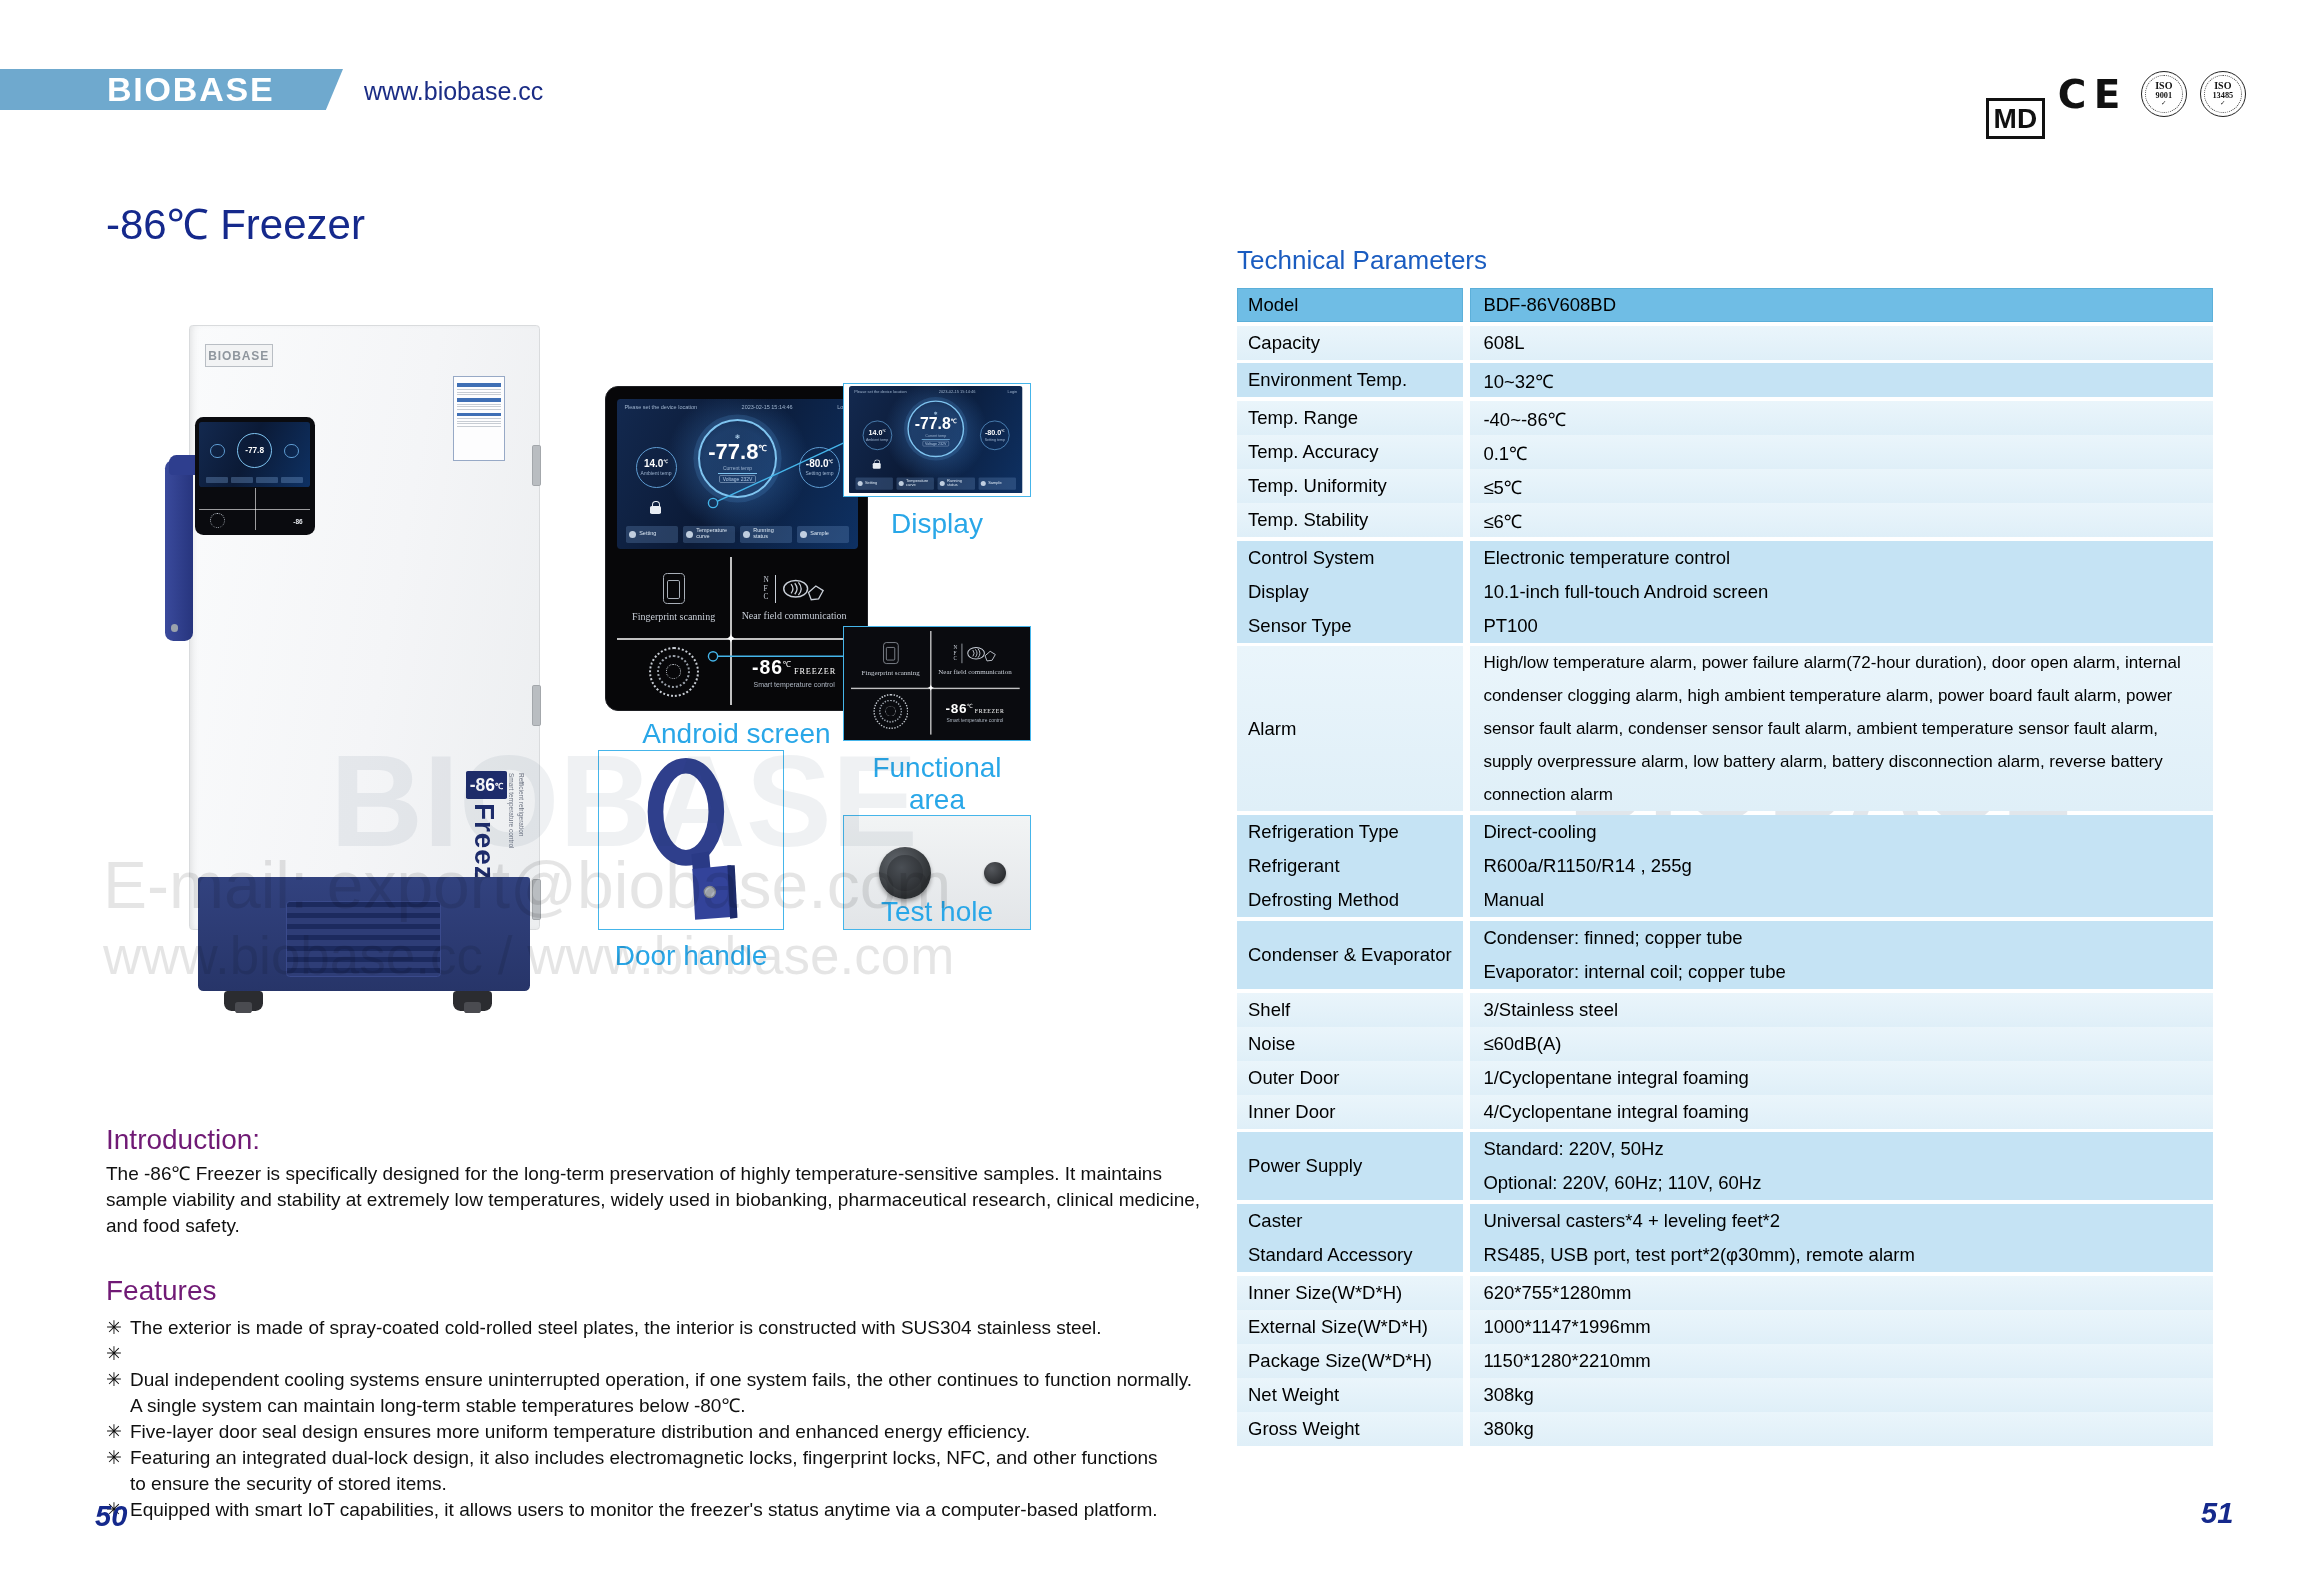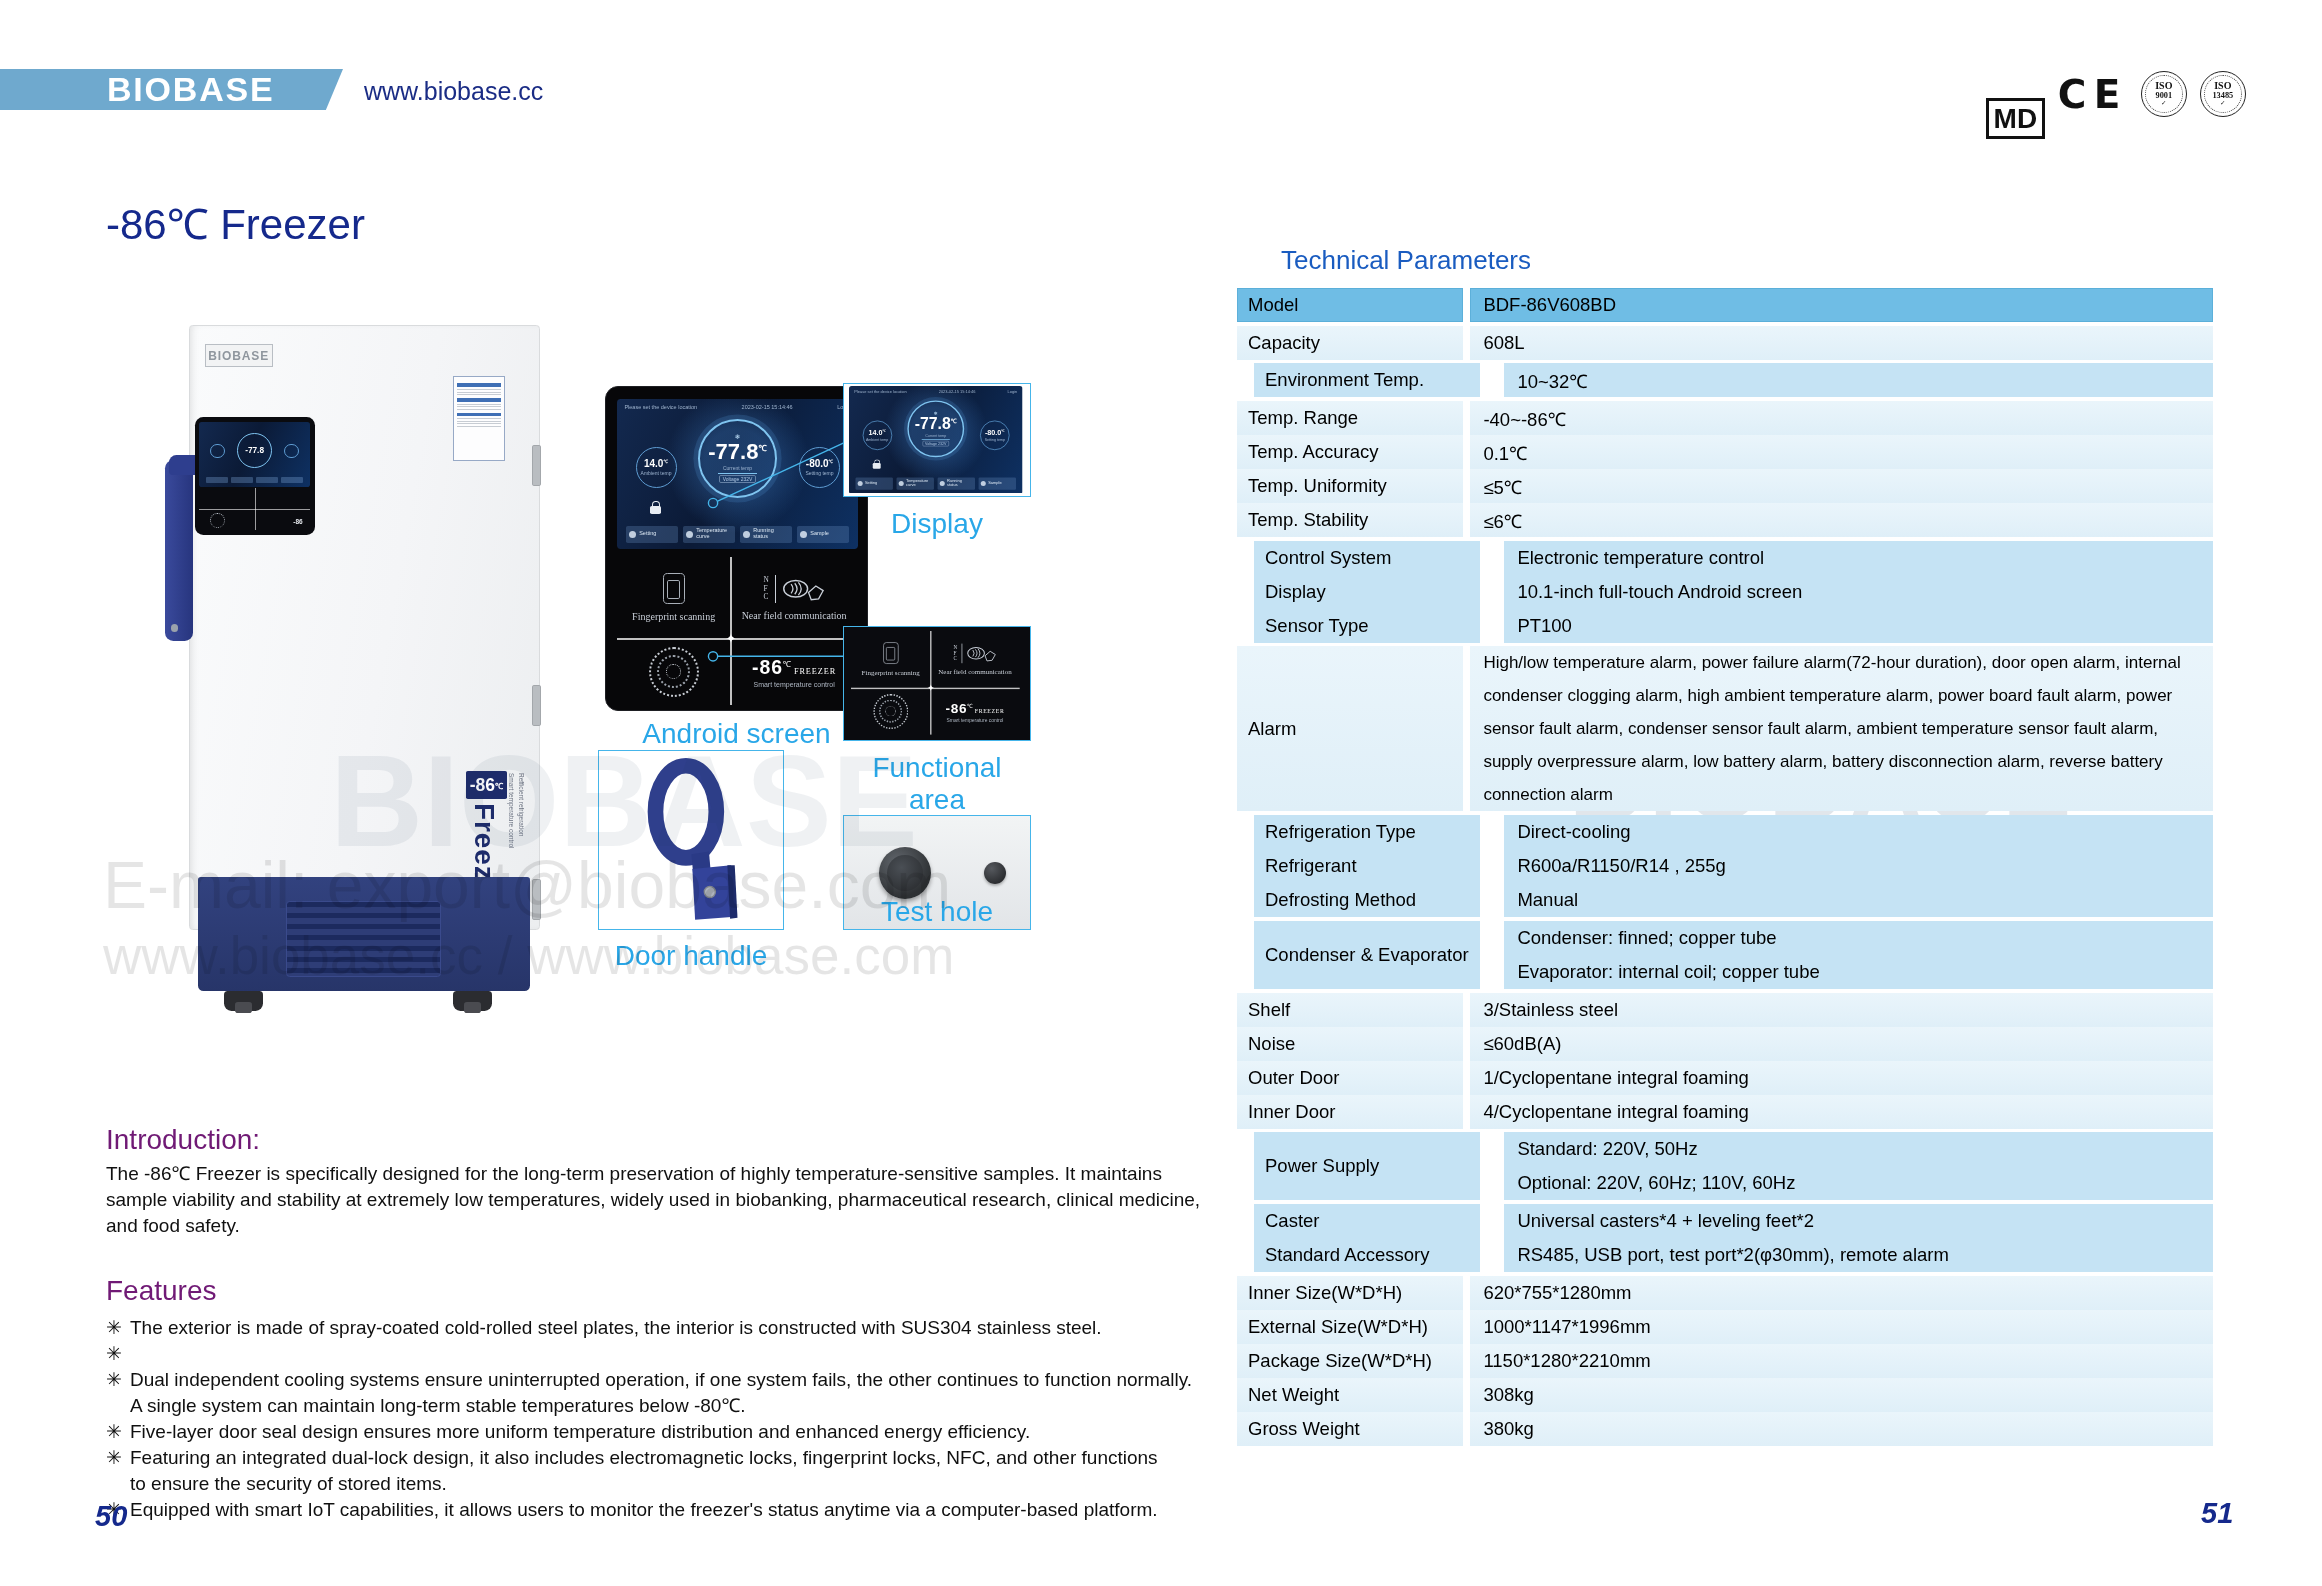"Technical Parameters" .tp-heading { margin-left: 44px -> none }
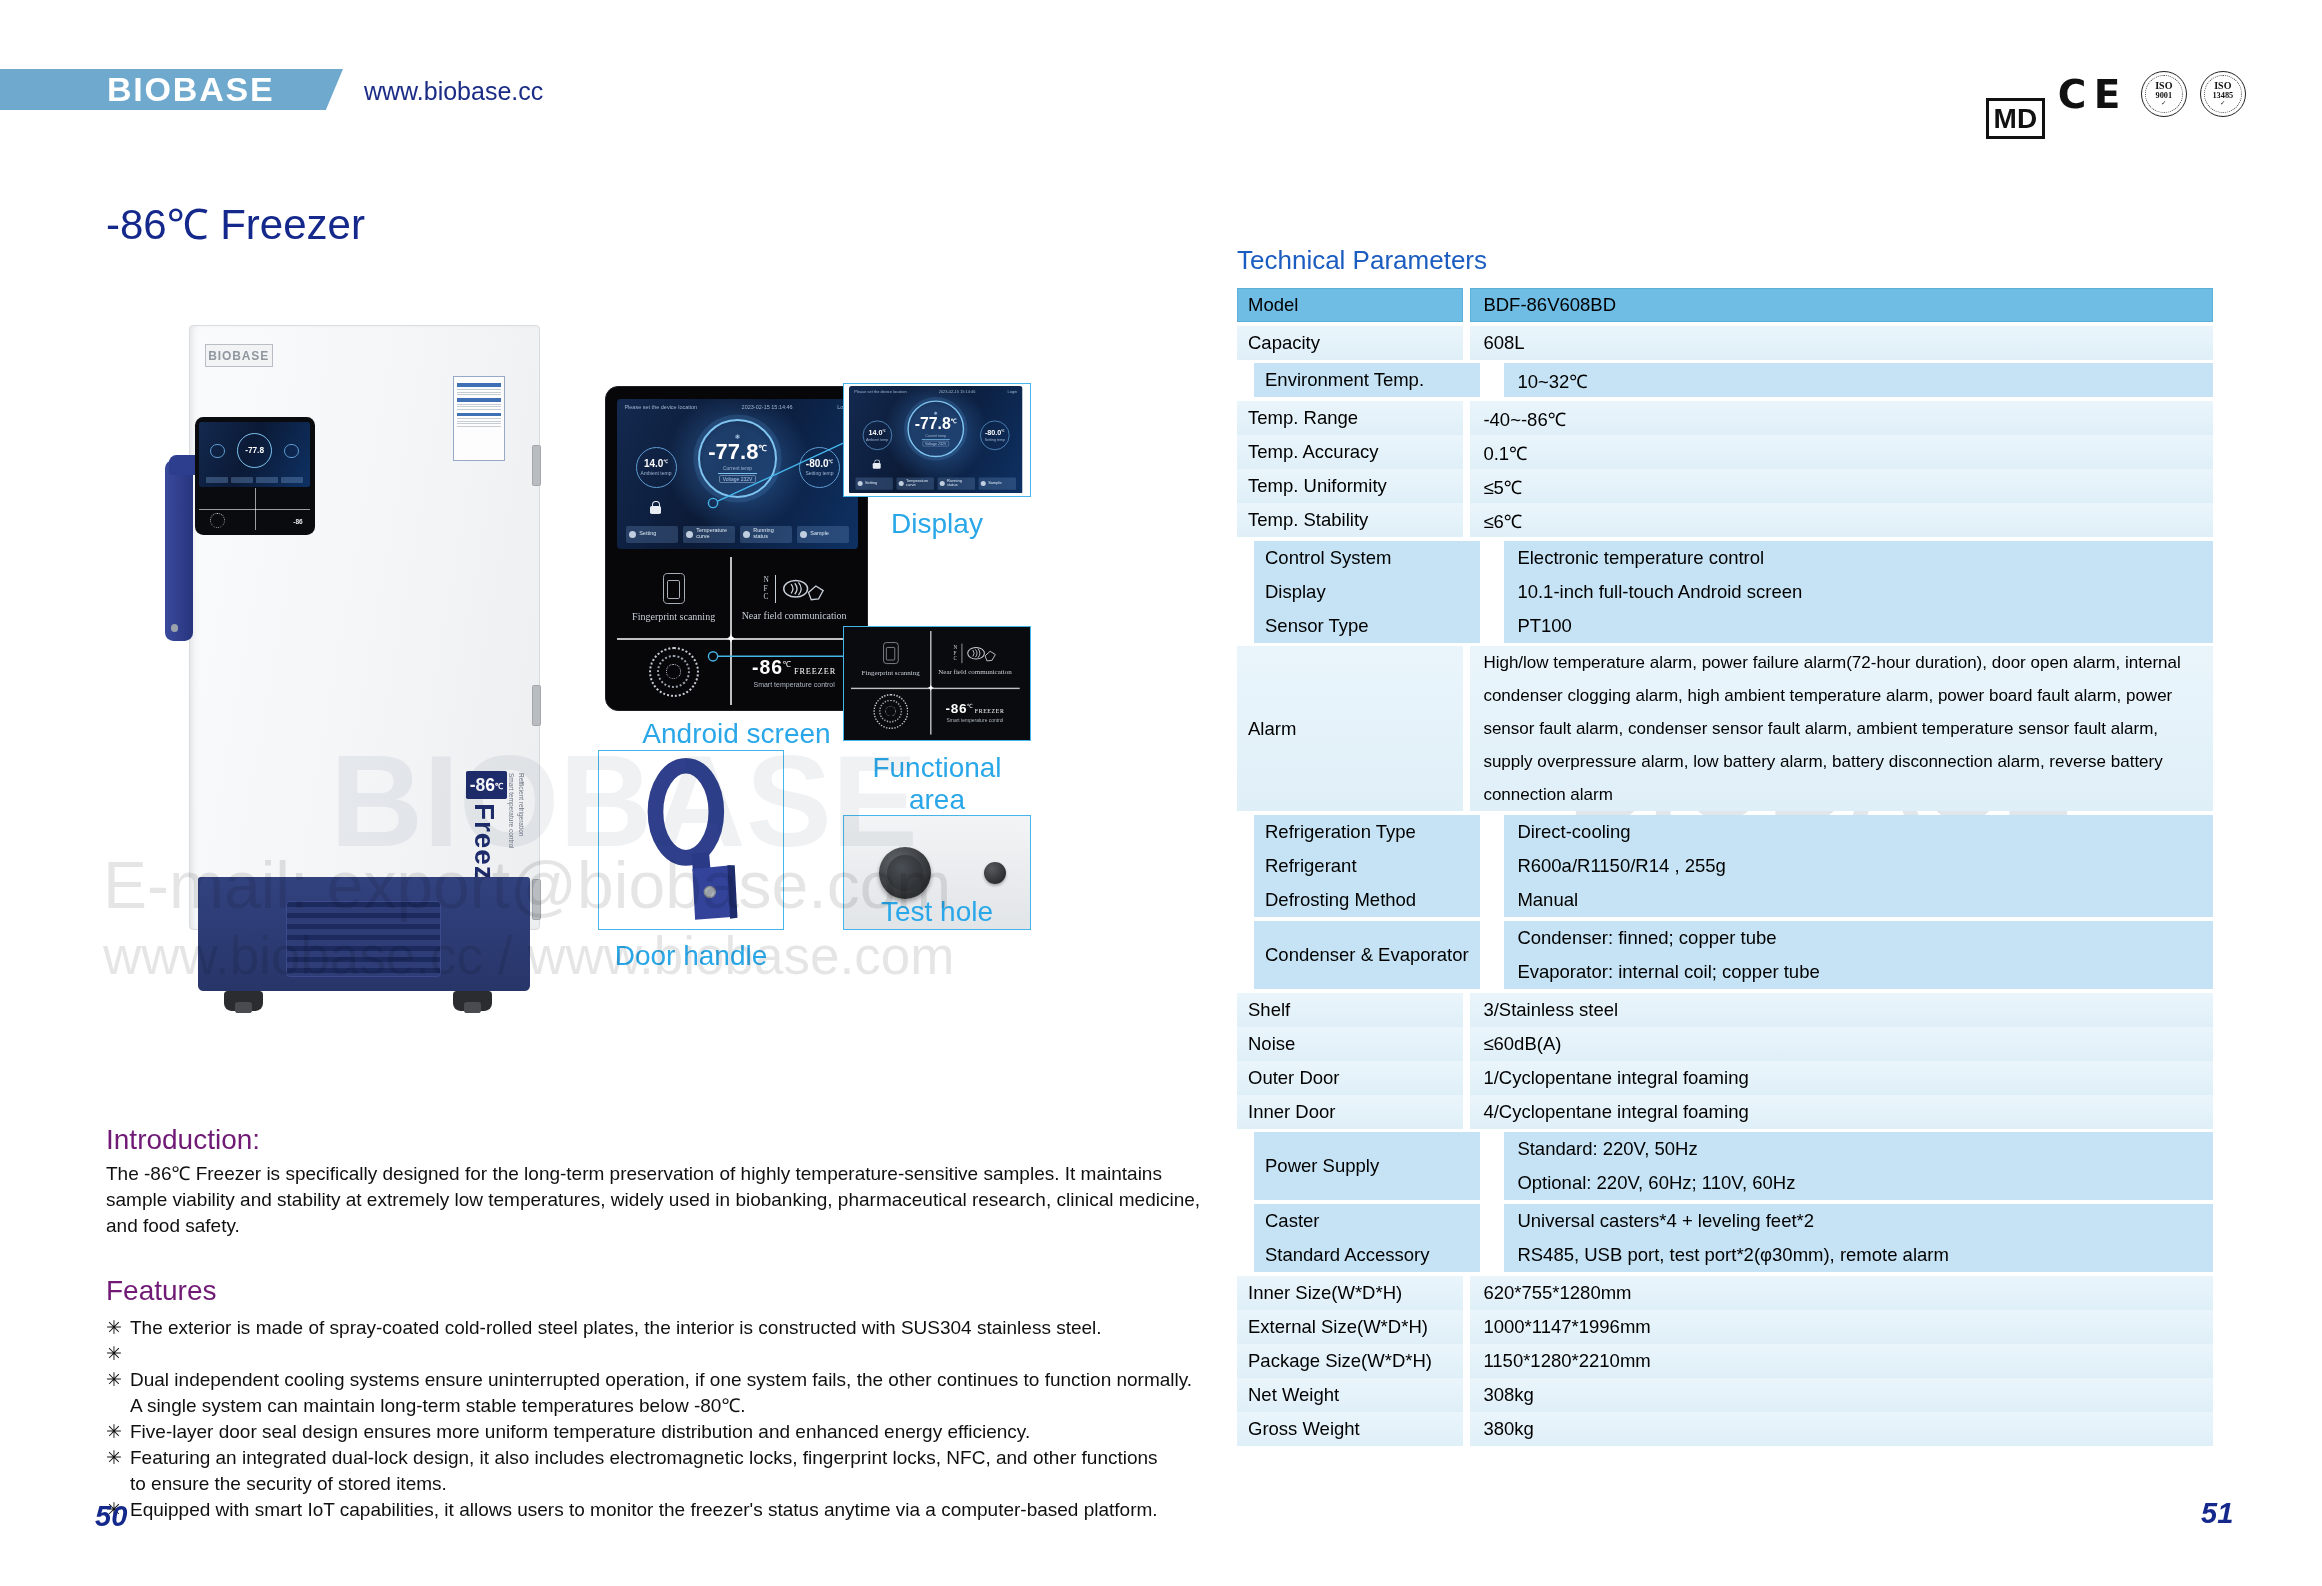"Environment Temp." .g-medium .t-cell { margin-left: 17px -> none }
